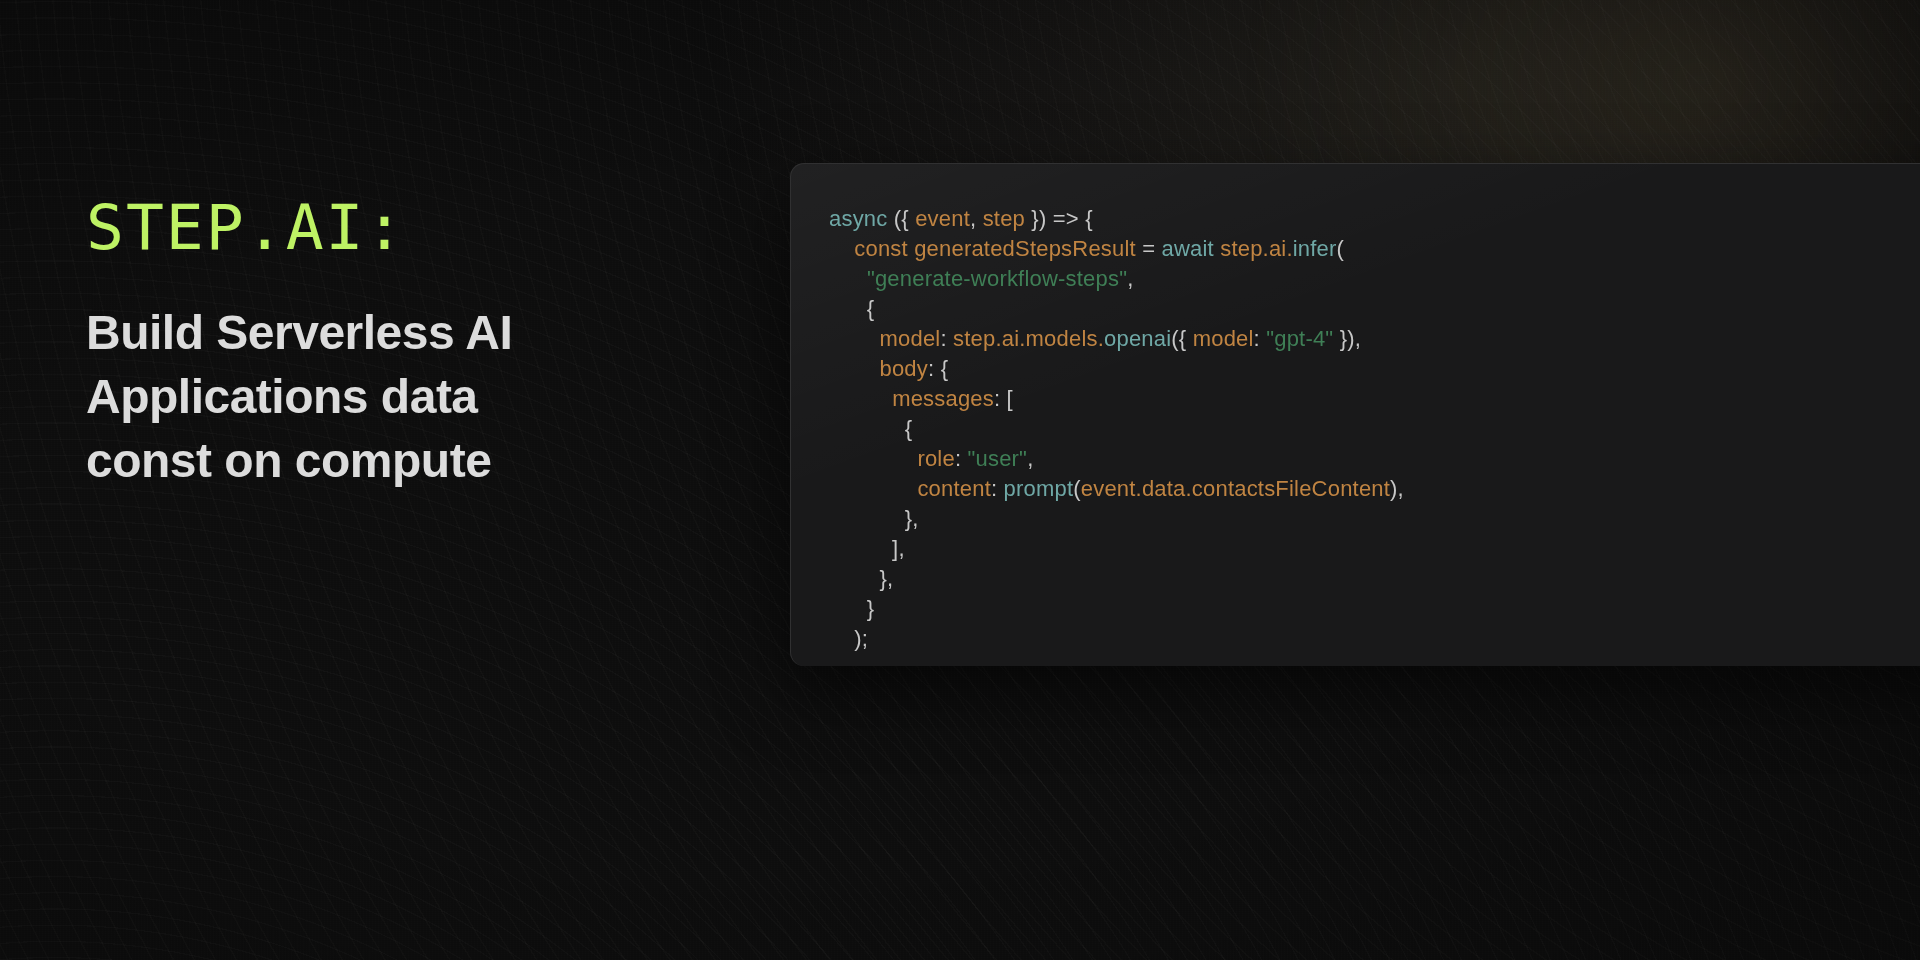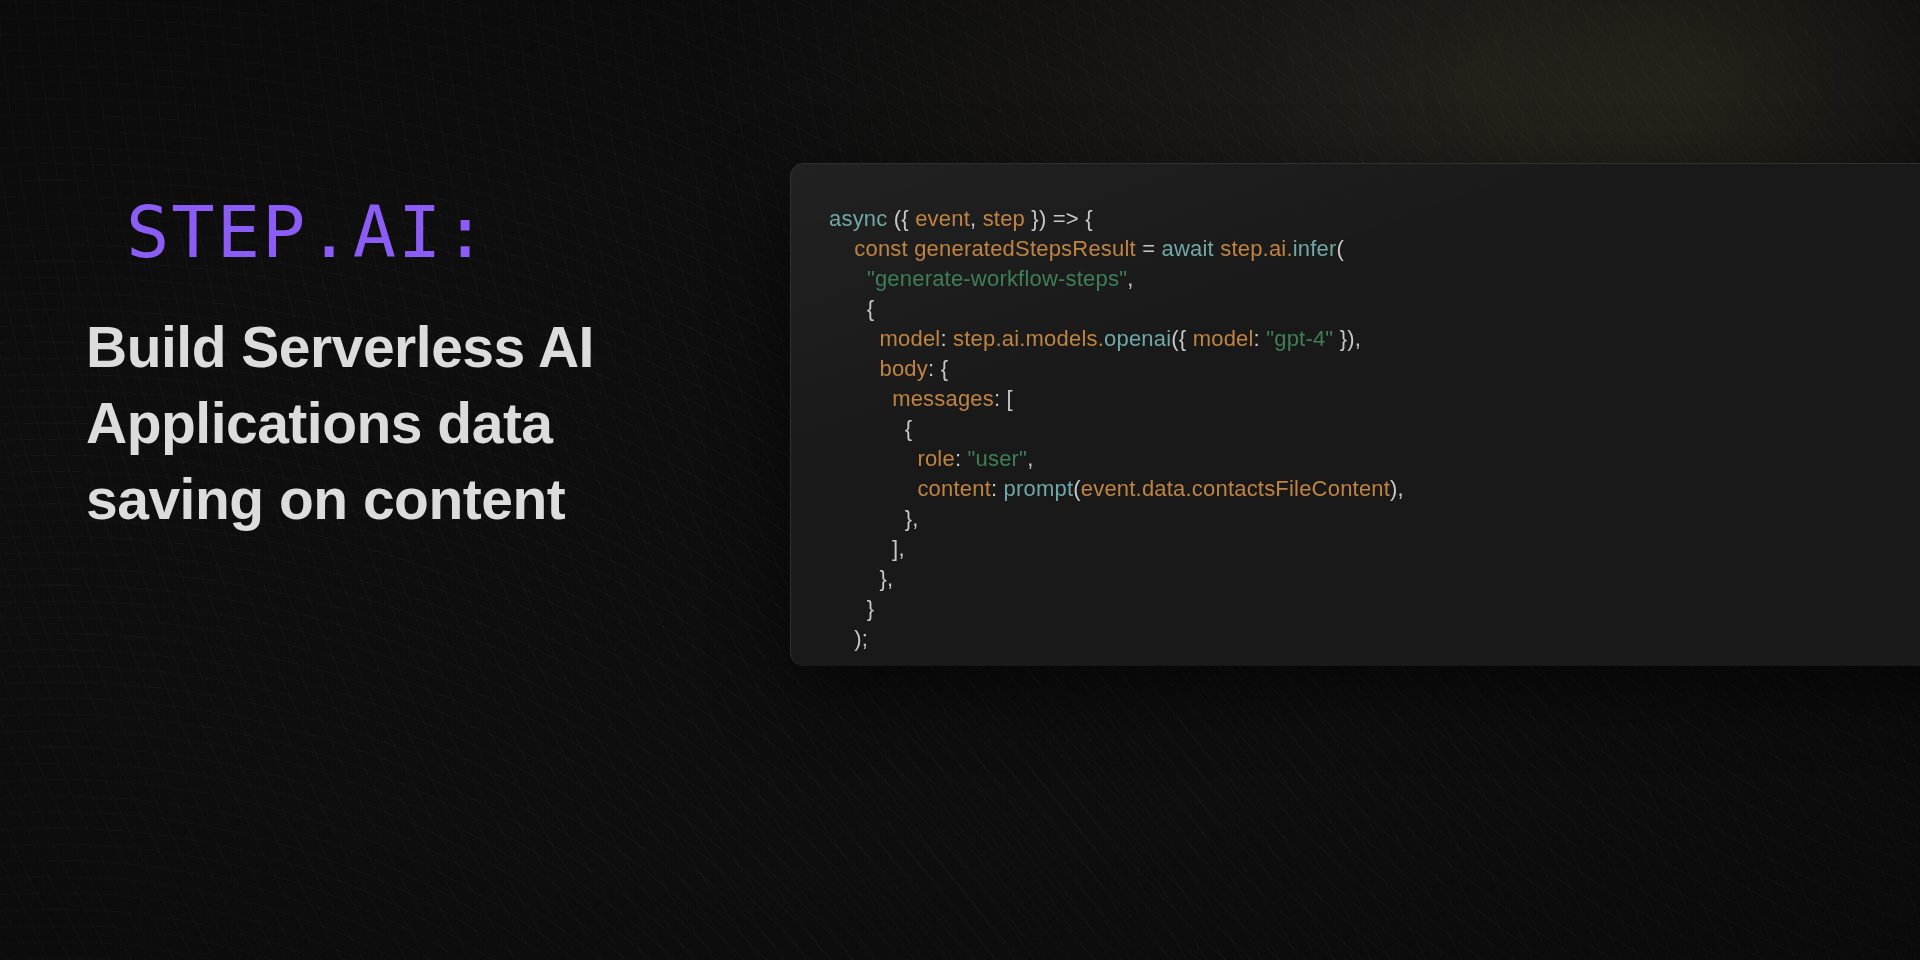"STEP.AI:" .eyebrow { color: #8b5cf6 -> #bef264; font-size: 72px -> 63px; margin-left: 40px -> none }
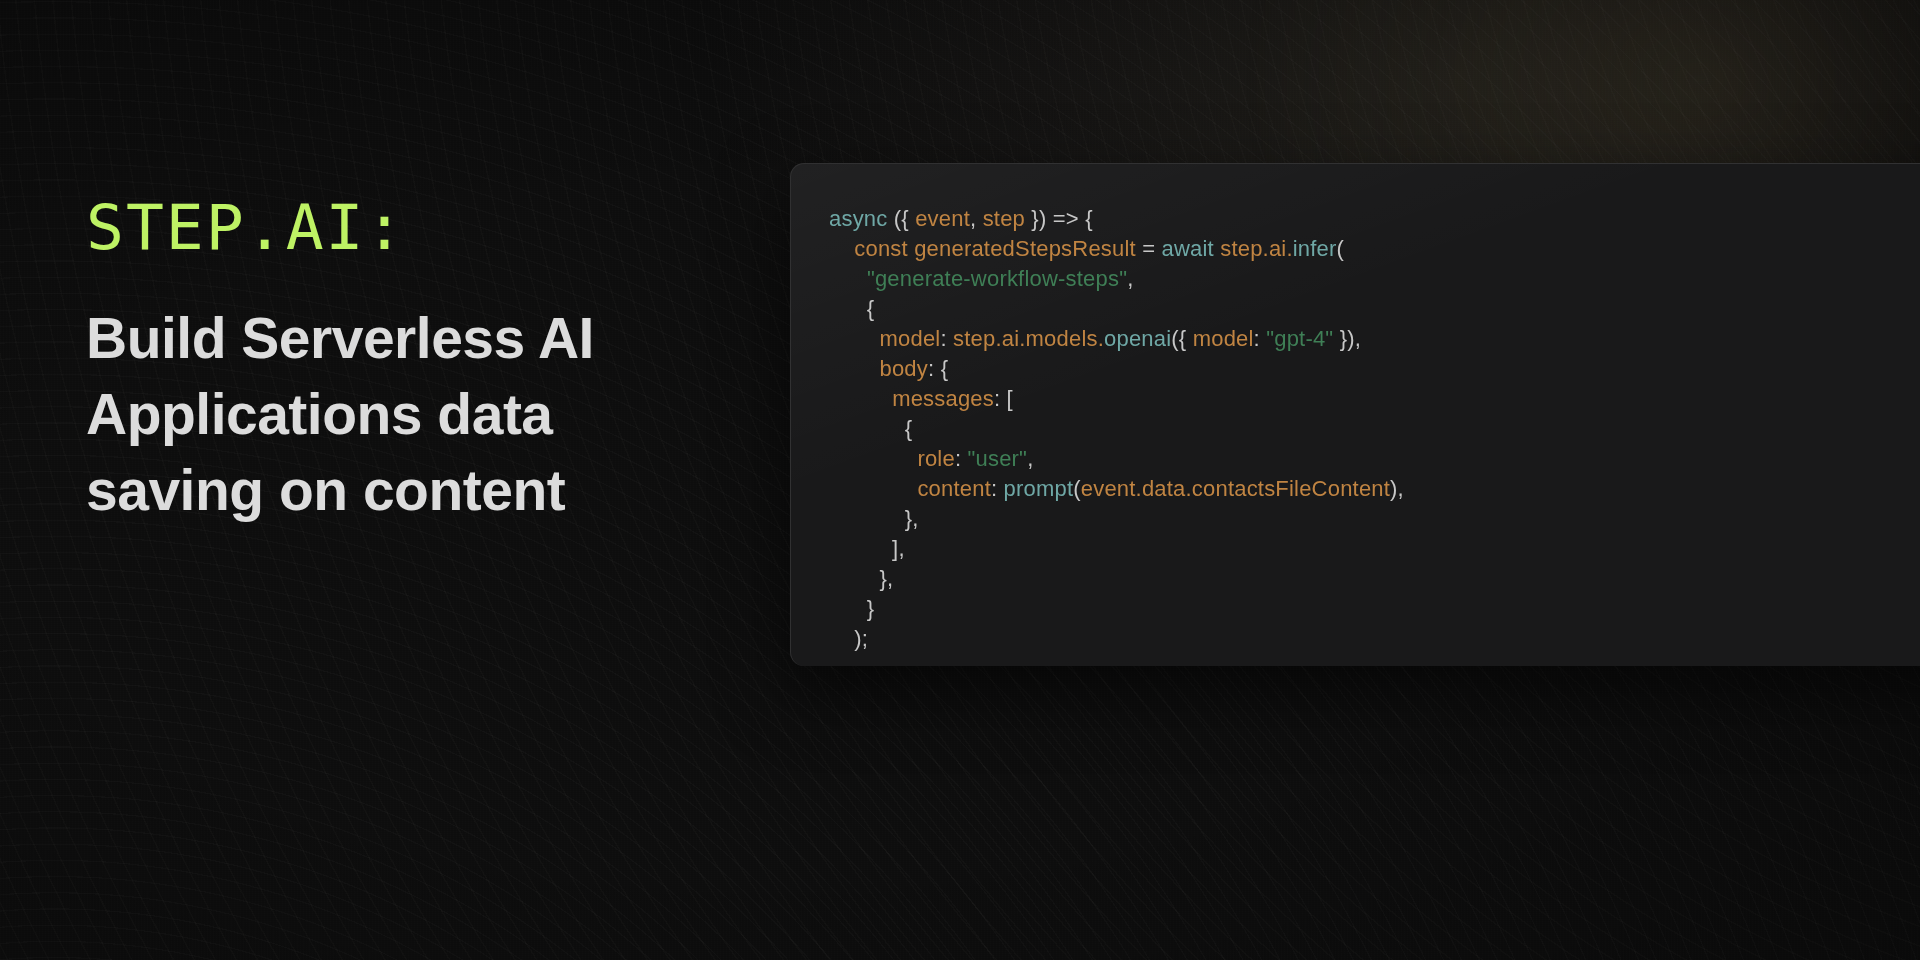"Build Serverless AI" .headline { font-size: 57px -> 48px }
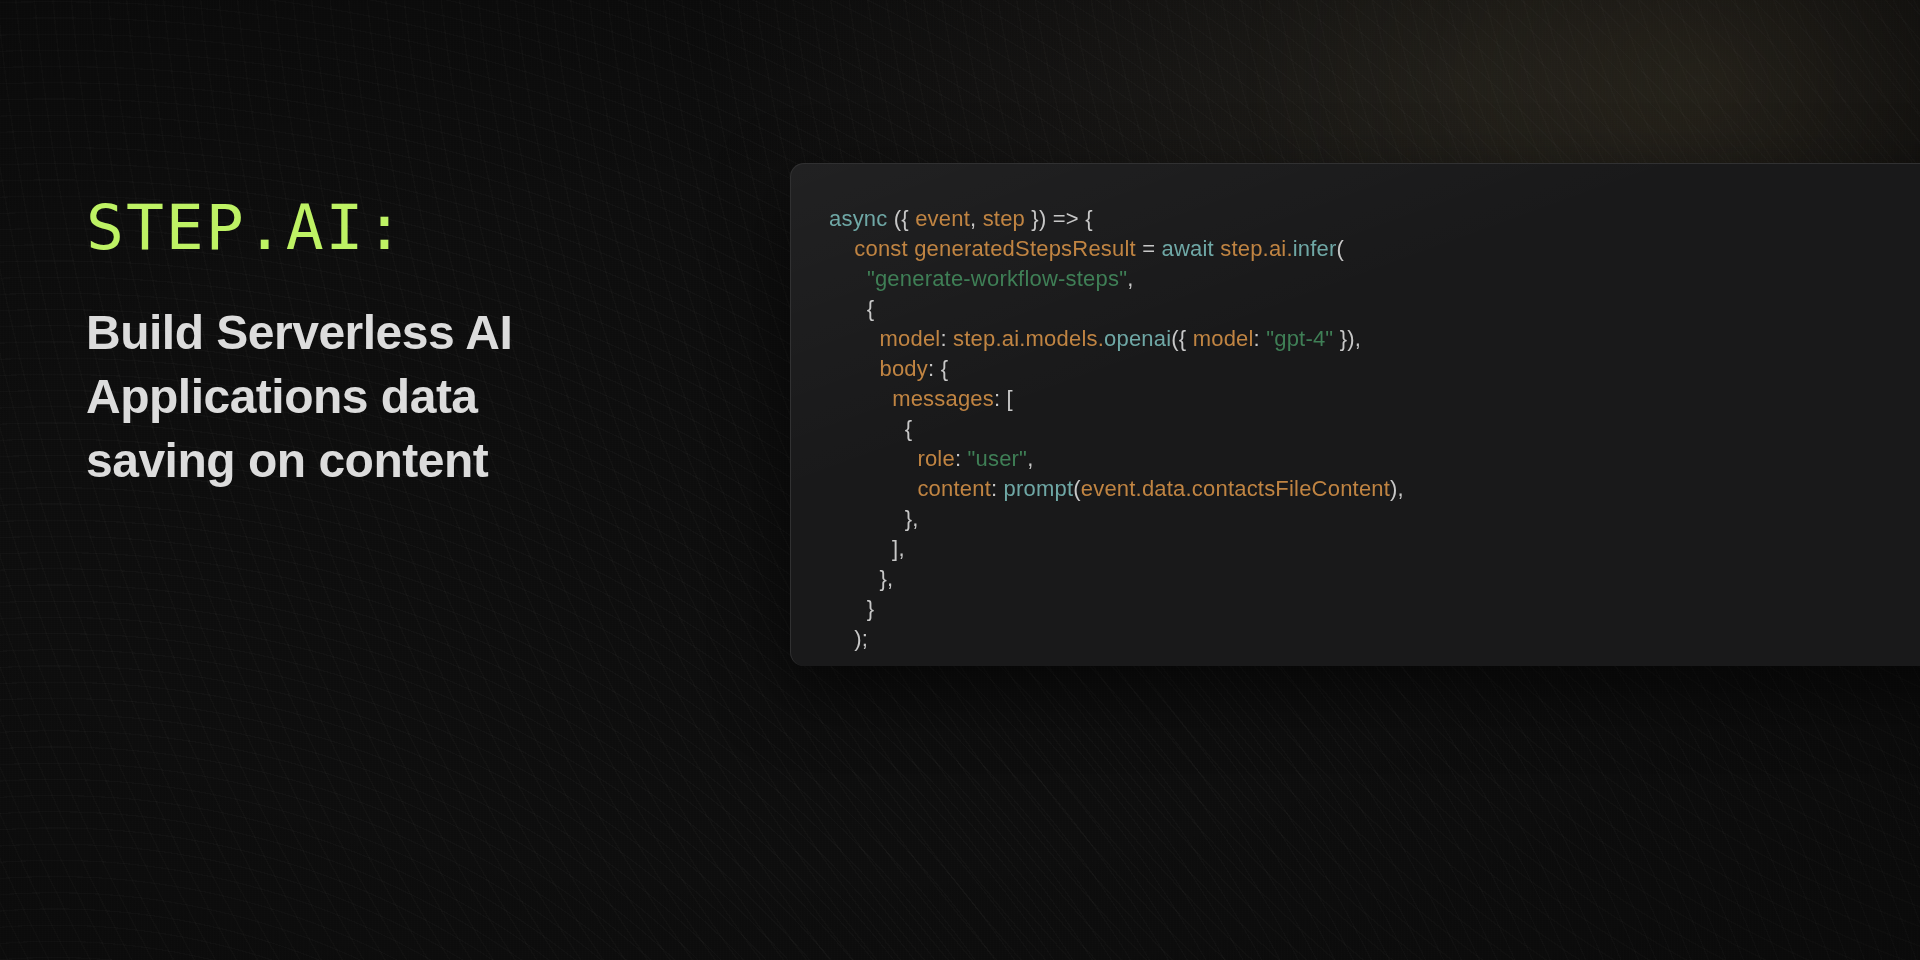"saving on content" span.ln { text: saving on content -> const on compute }
